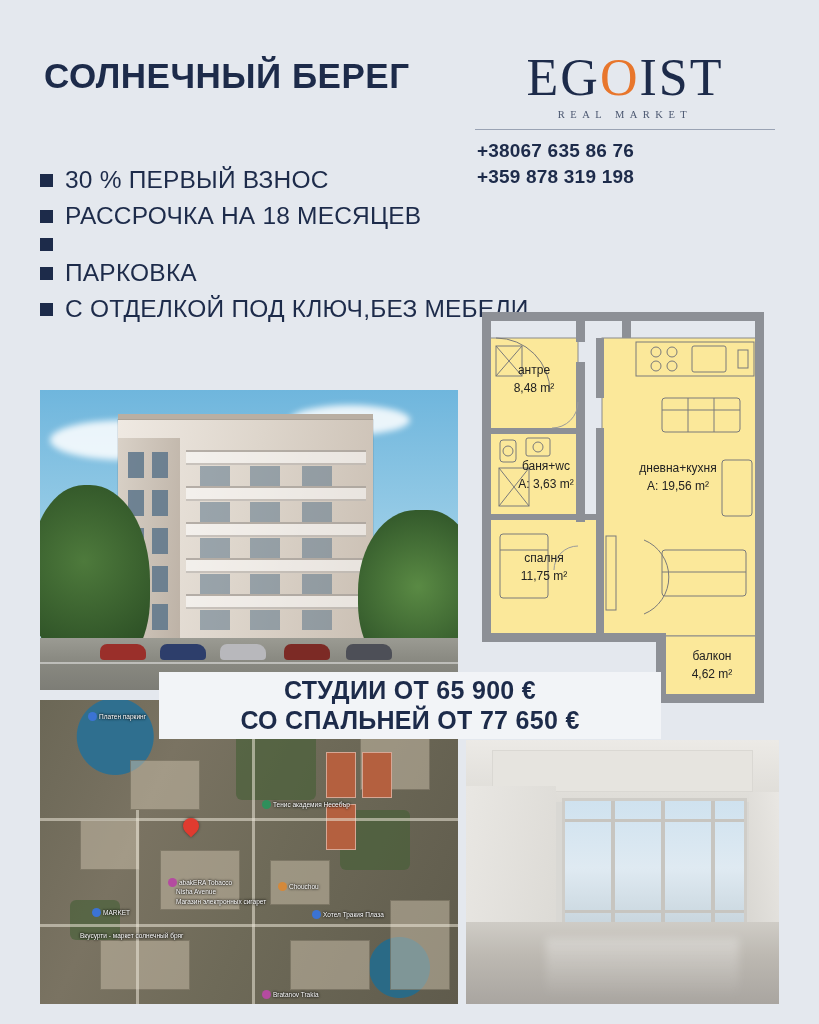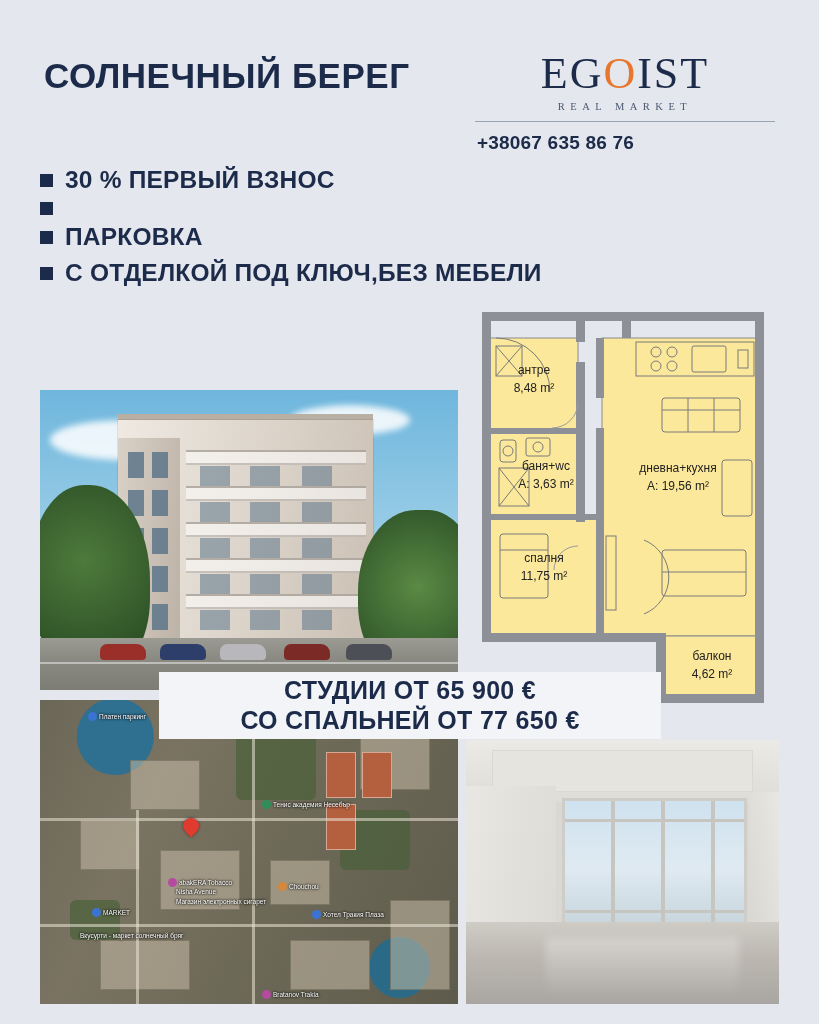"EGOIST" .brand-word { font-size: 44px -> 52px }
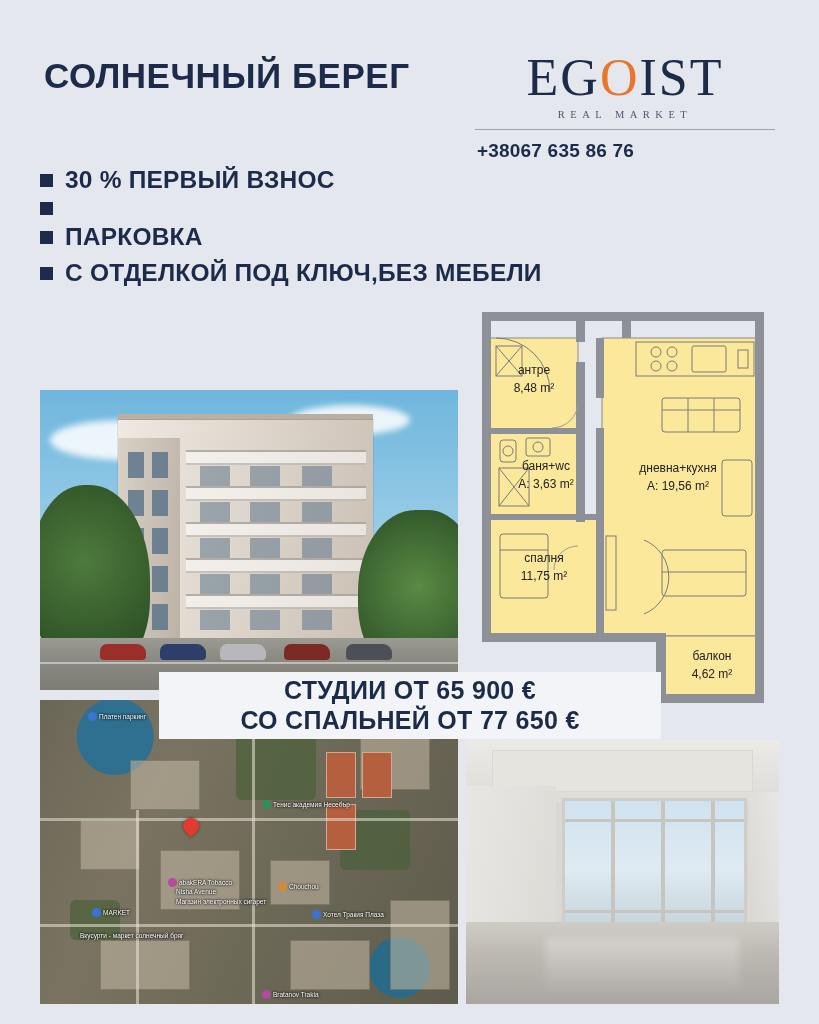"30 % ПЕРВЫЙ ВЗНОС" .bullet-text { font-weight: bold -> normal }
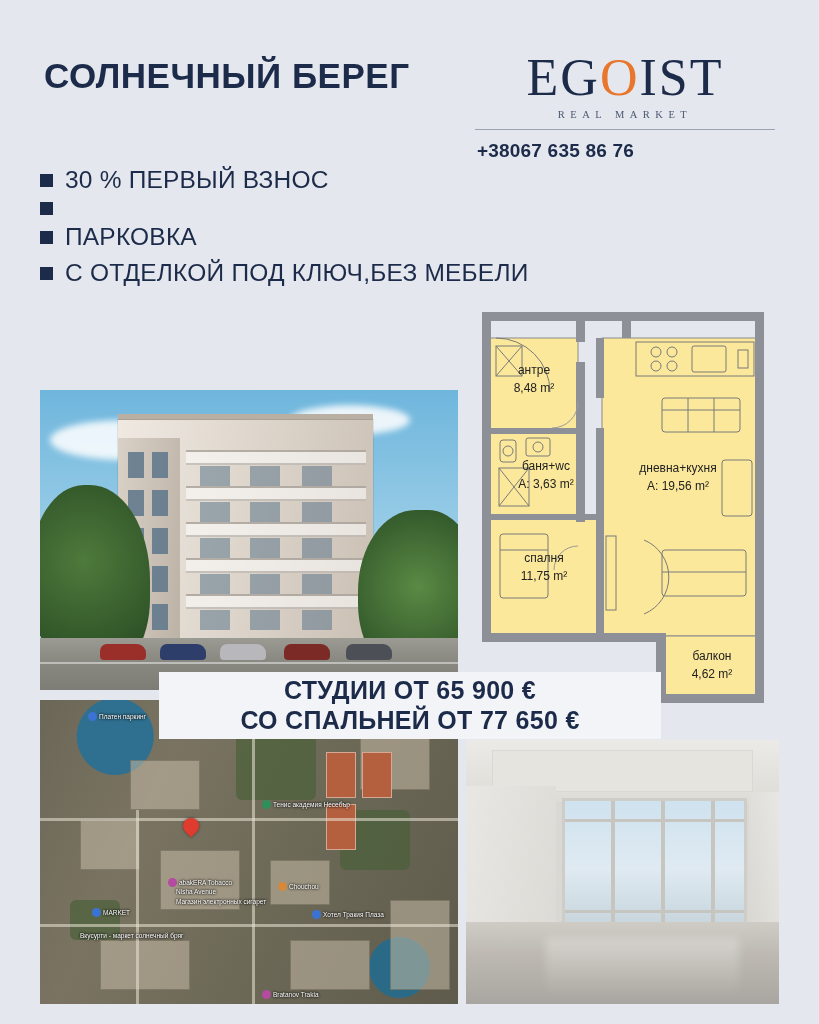"+359 878 319 198" div.phone { html: none -> <div>+359 878 319 198</div> }
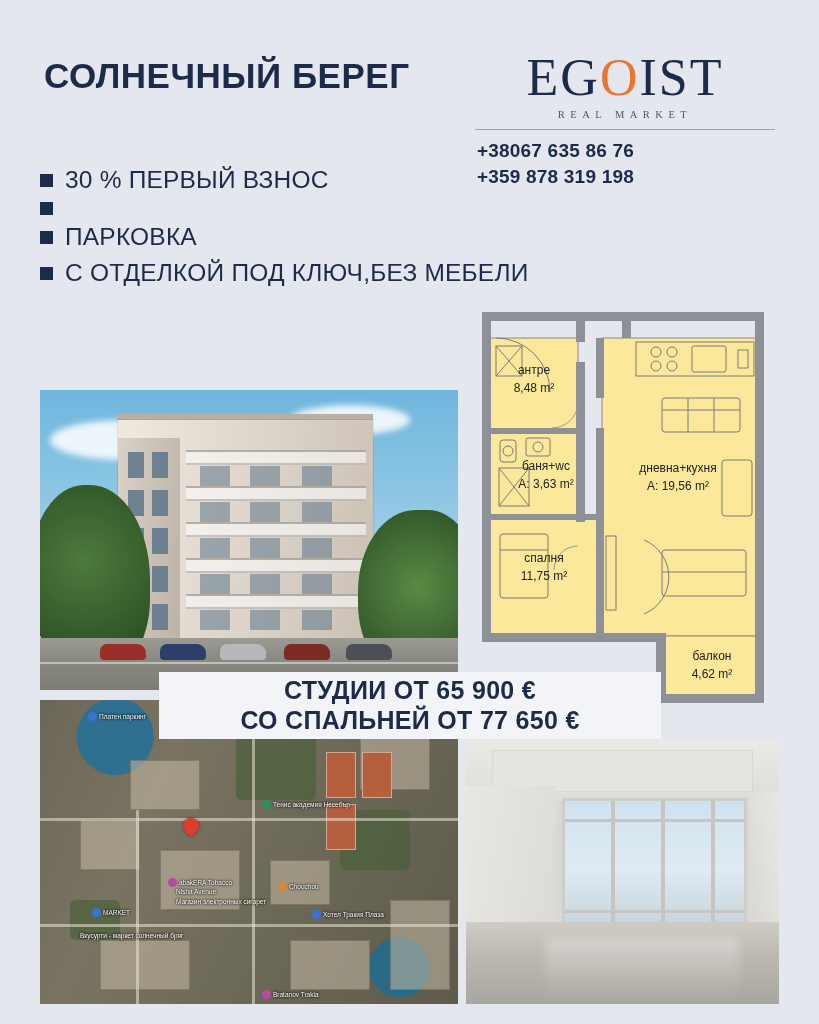"РАССРОЧКА НА 18 МЕСЯЦЕВ" div.bullet { html: none -> <div> <span></span> <span>РАССРОЧКА НА 18 МЕСЯЦЕВ</span> </div> }
